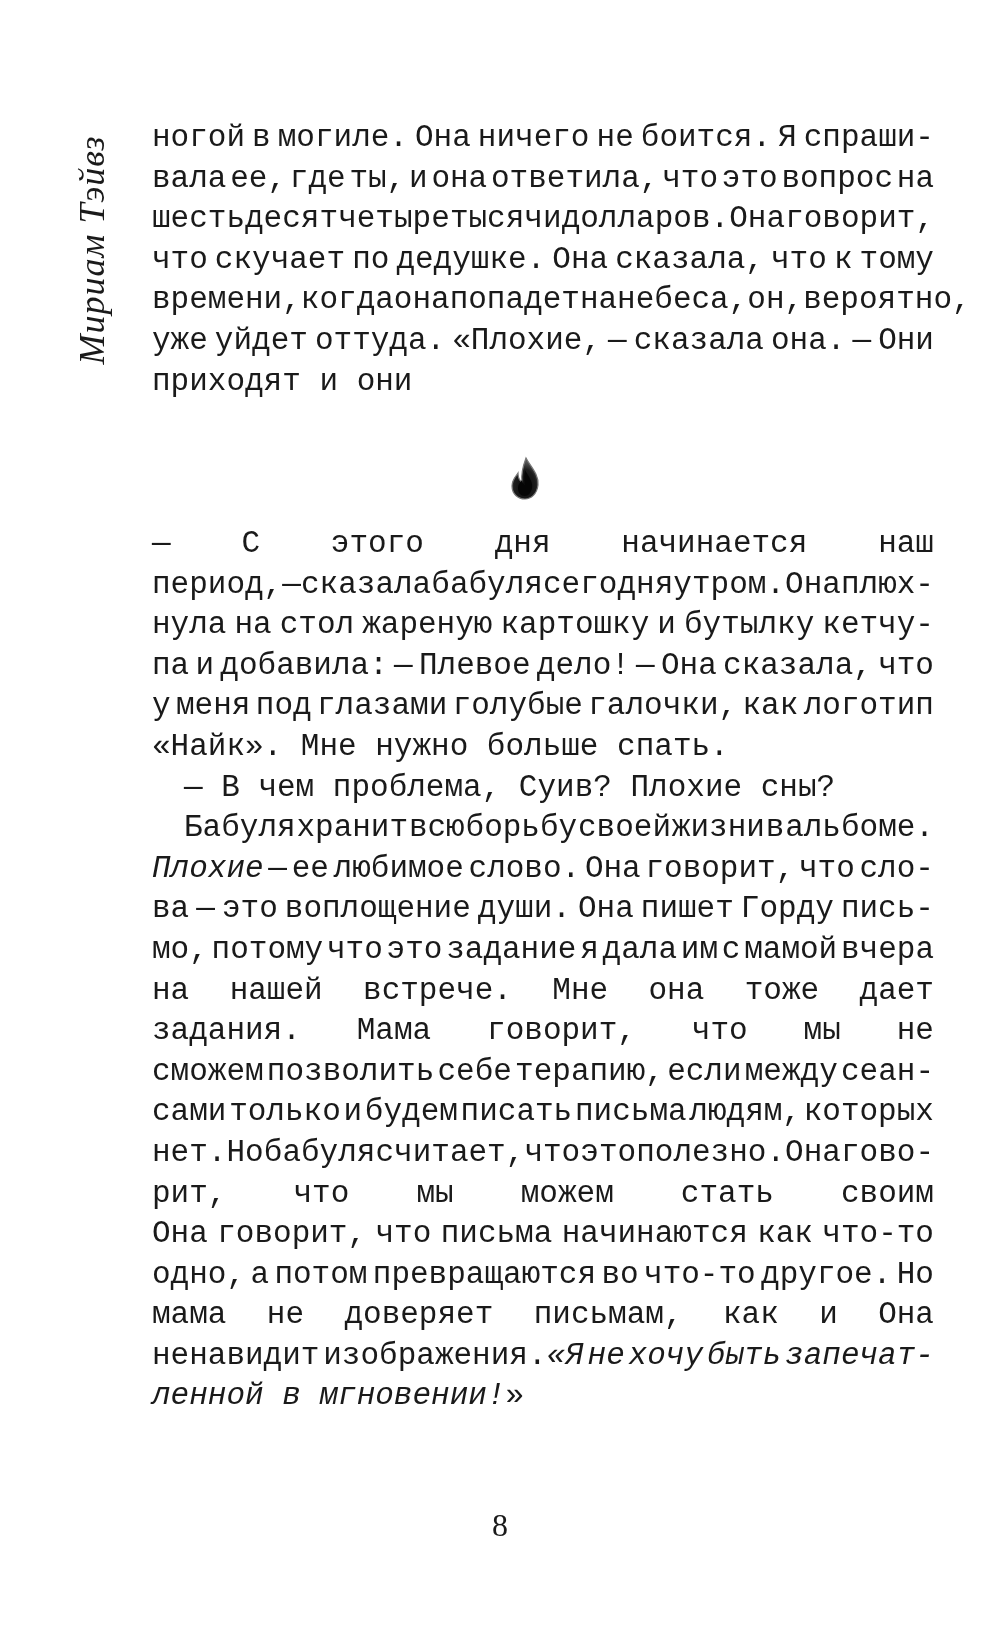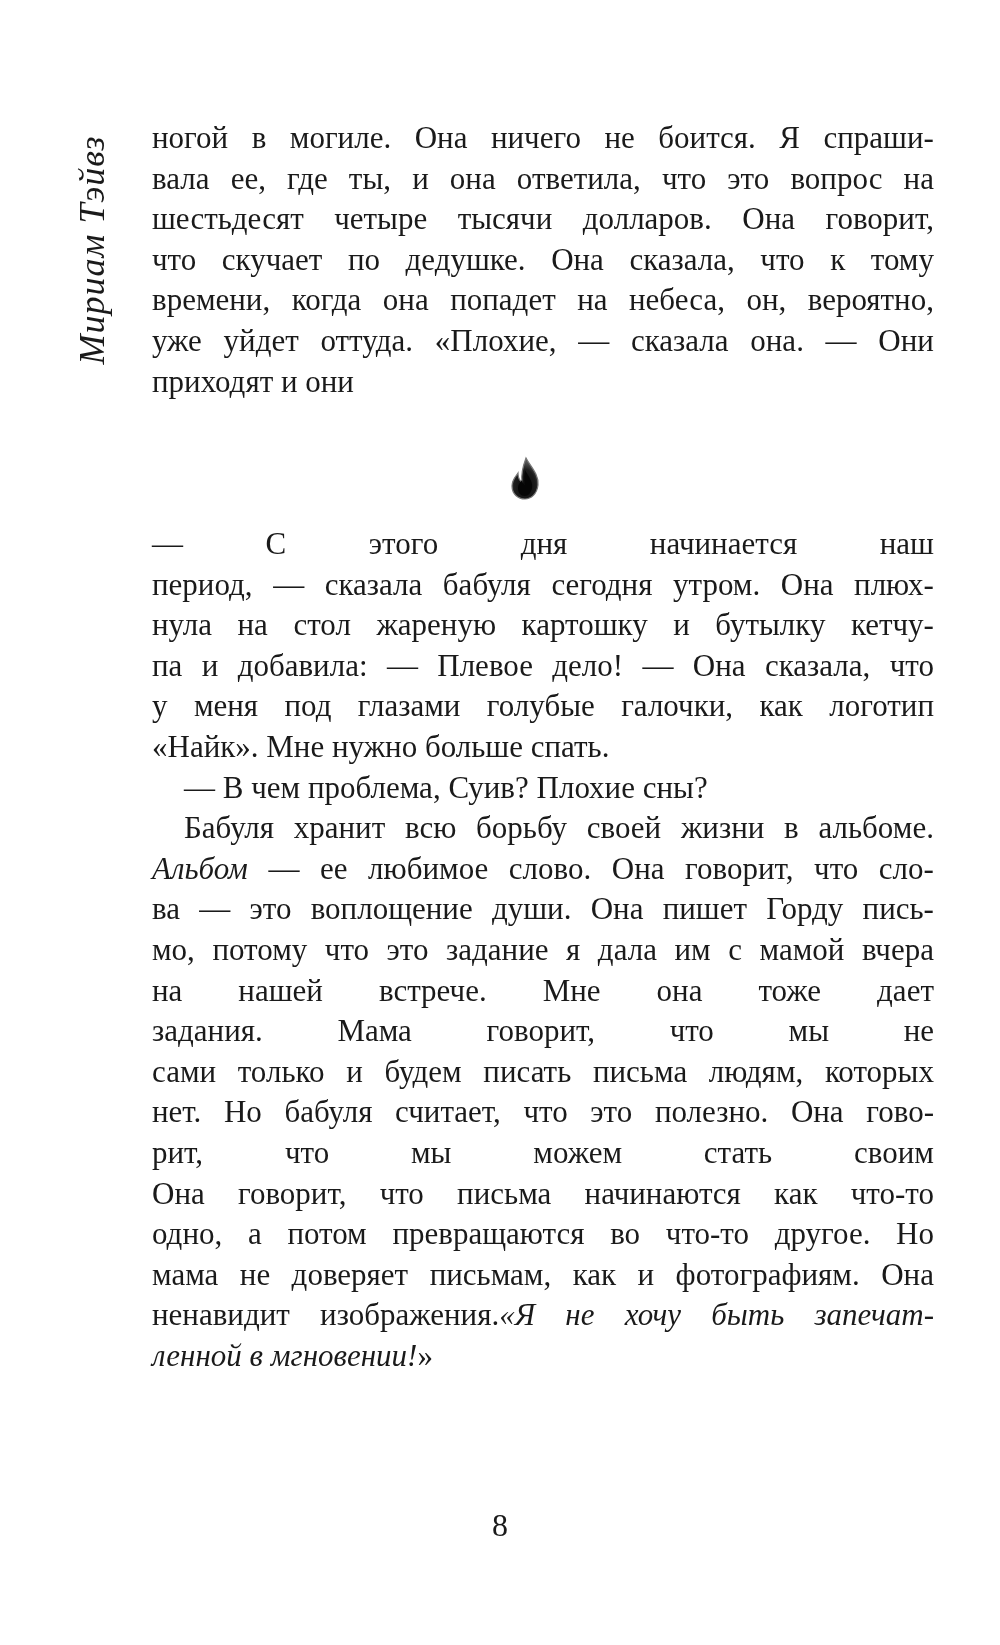"ногой" .line { font-family: none -> Liberation Mono, monospace }
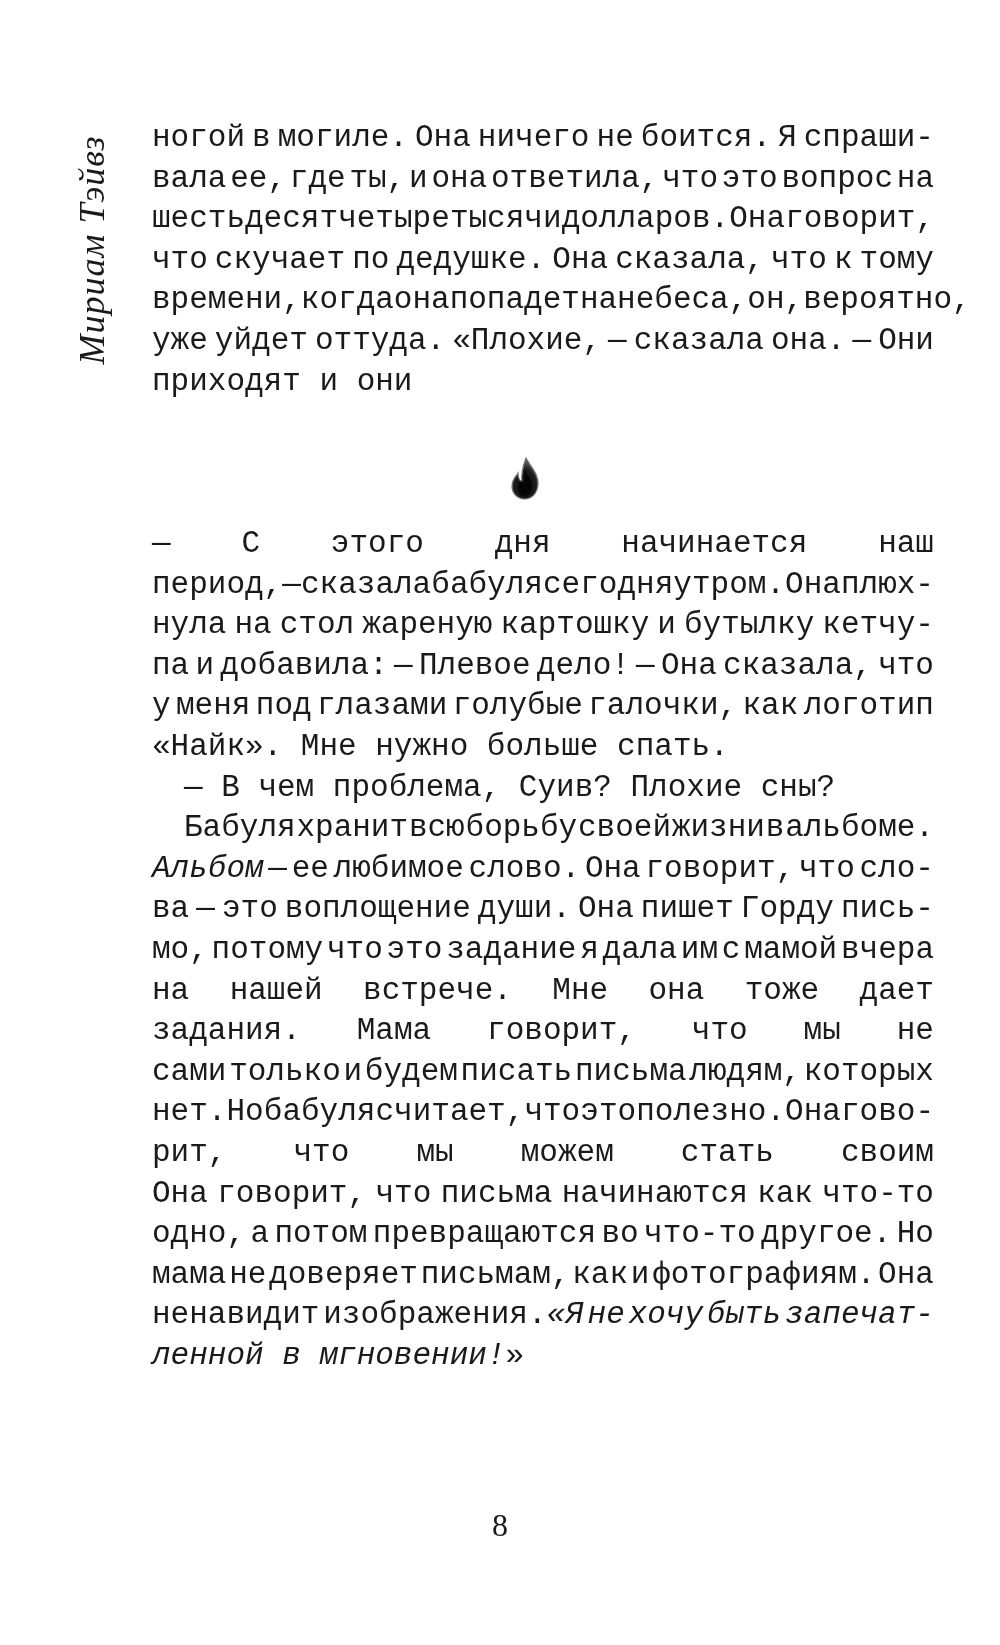"Альбом" span.it { text: Альбом -> Плохие }
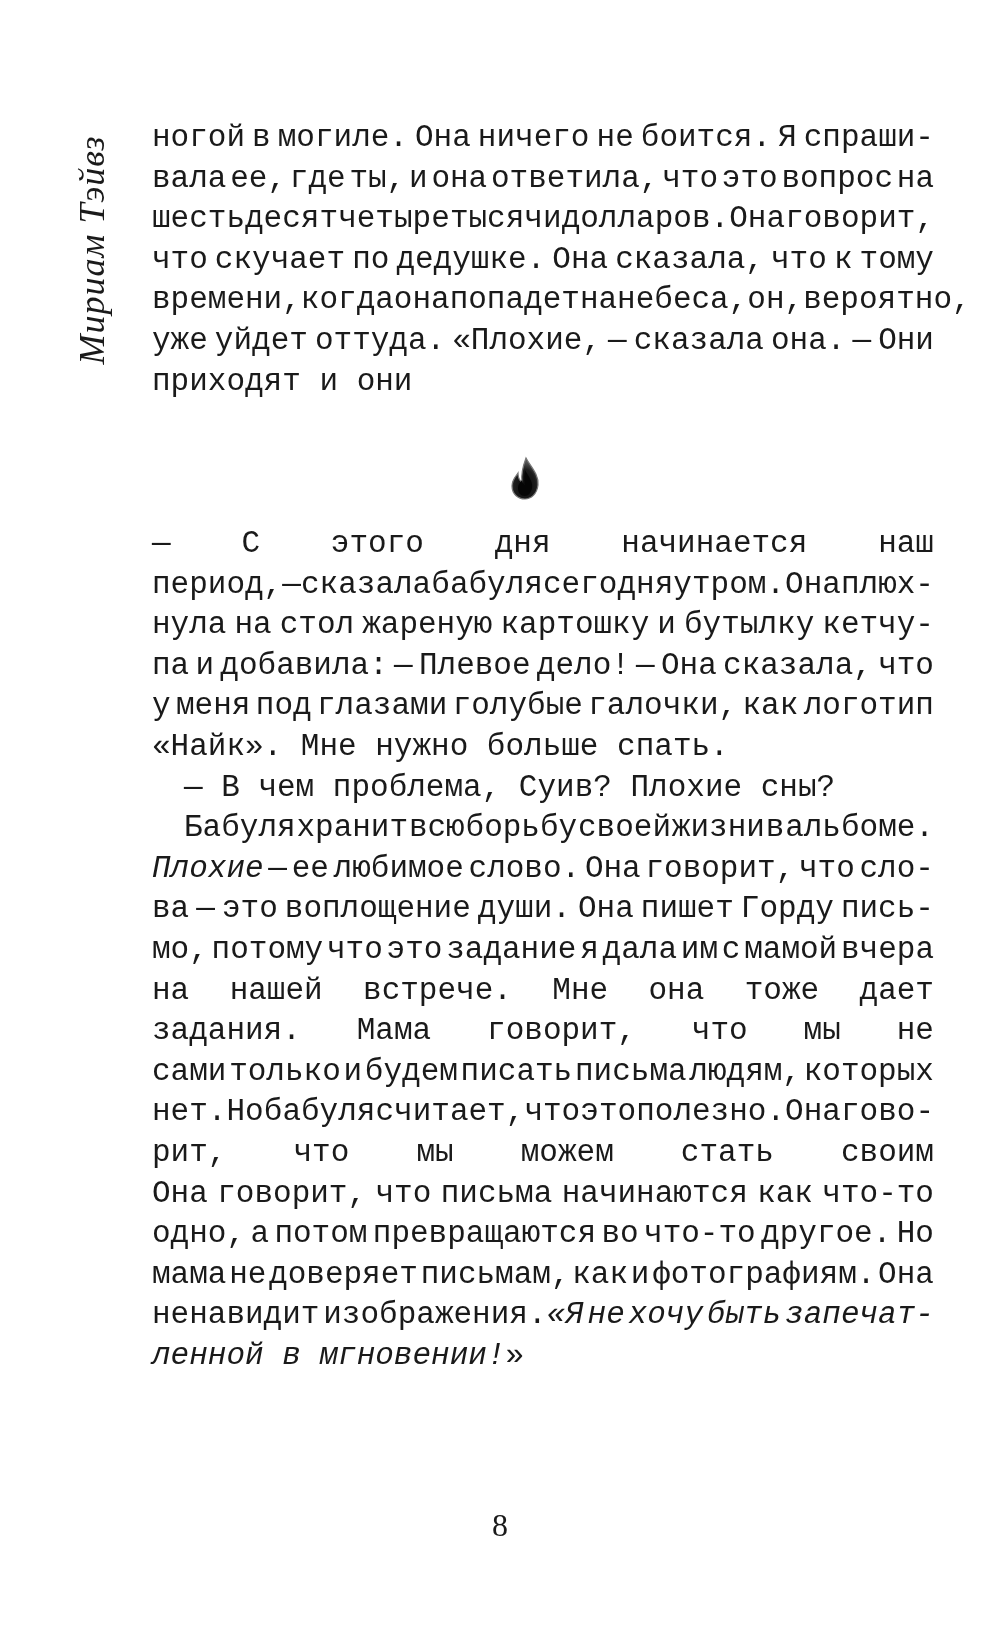"сможем" div.line { html: none -> <div> <span>сможем</span> <span>позволить</span> <span>себе</span> <span>терапию,</span> <span>если</span> <span>между</span> <span>сеан-</span> </div> }
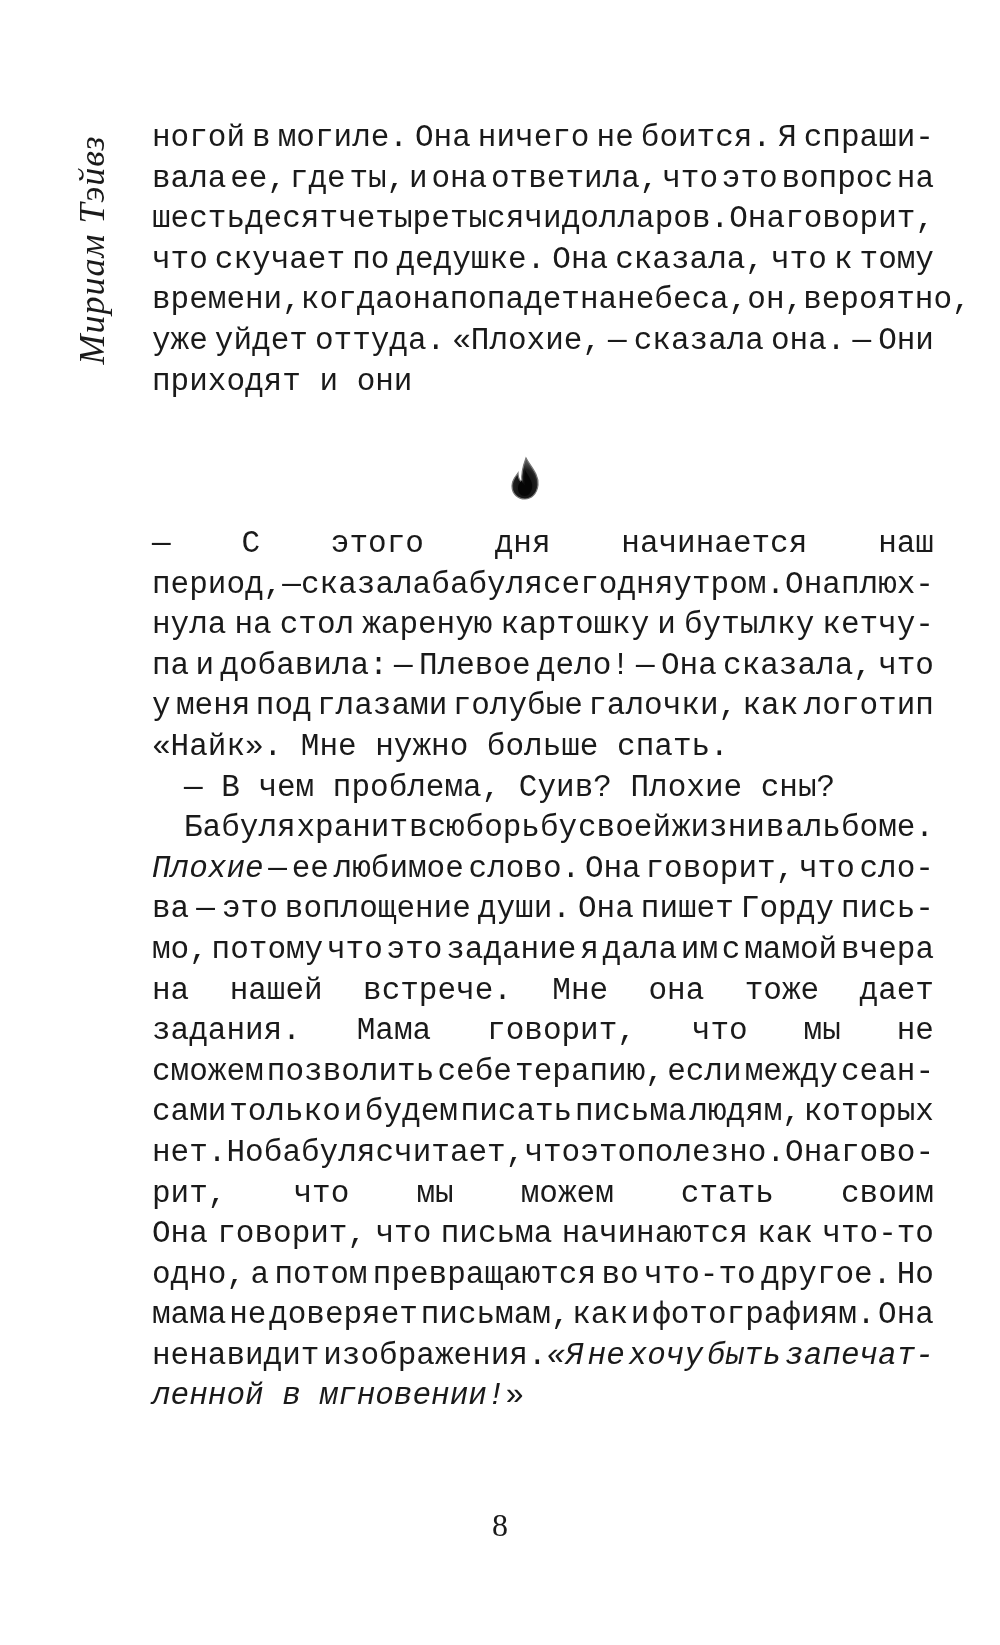"фотографиям." span.w { html: <span>фотографиям.</span> -> none }
